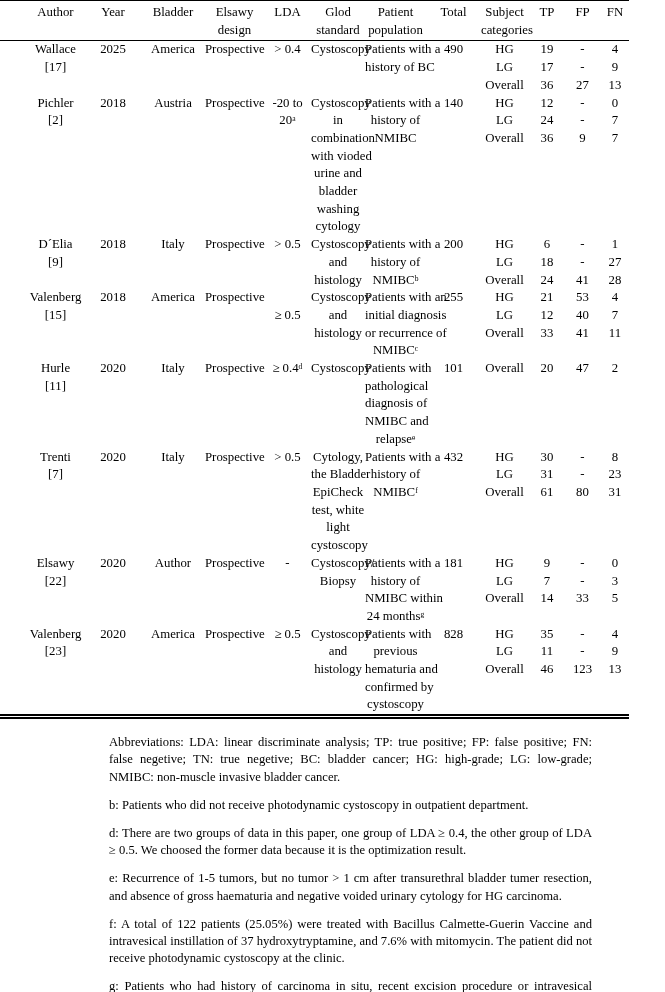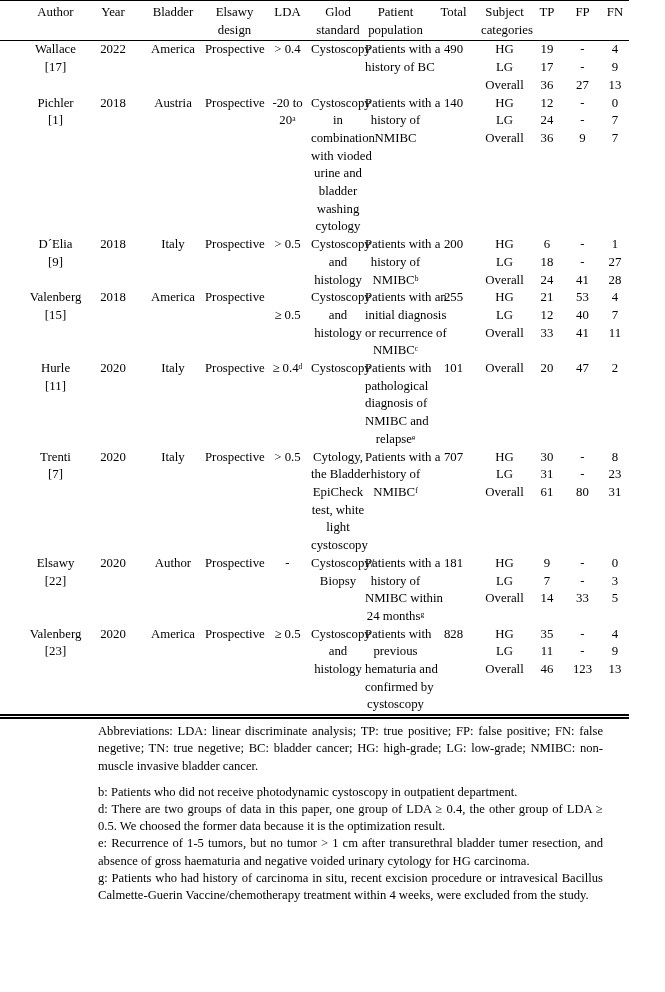"2022" td { text: 2022 -> 2025 }
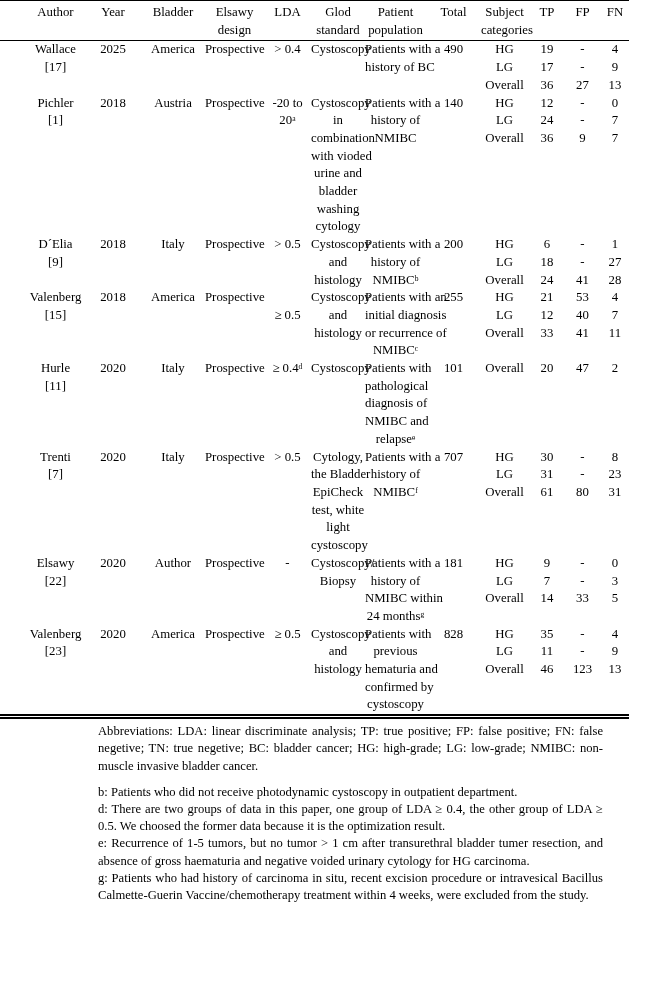"Pichler" td.col-author { text: 1 -> 2 }
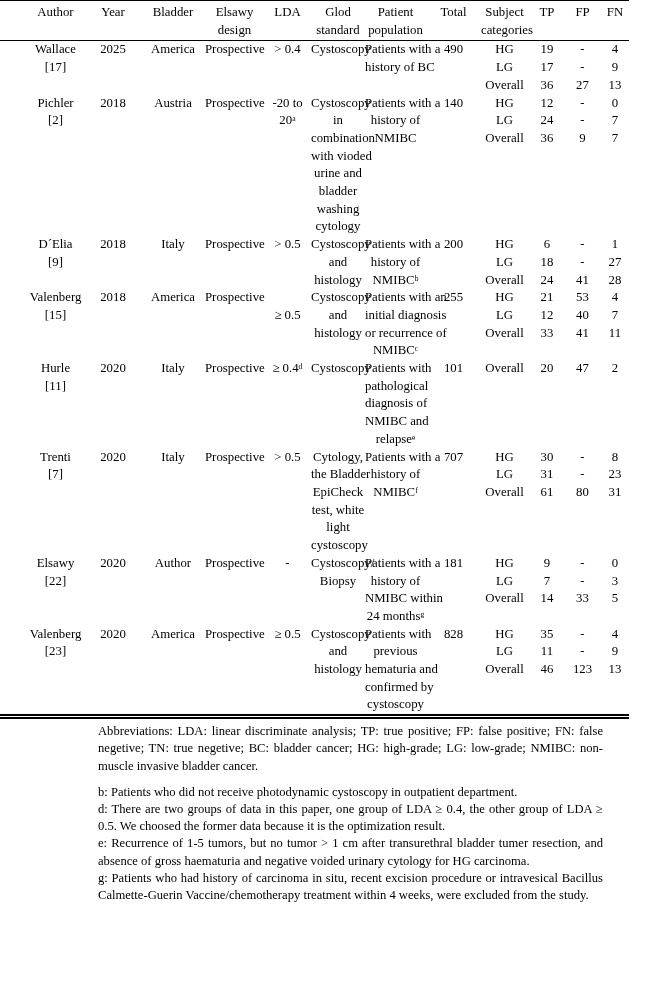"707" td { text: 707 -> 432 }
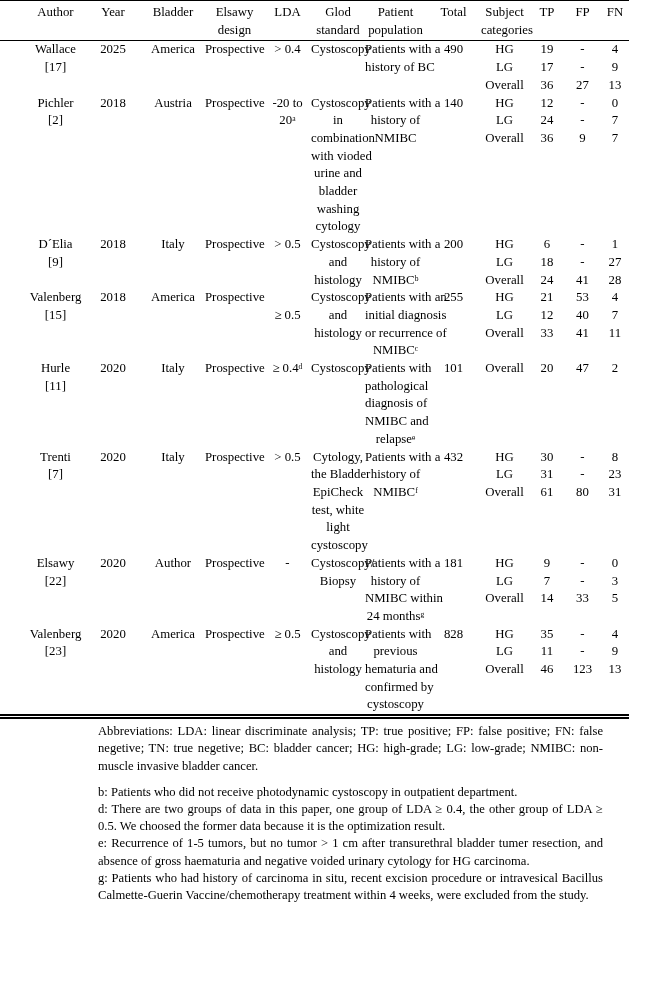"Abbreviations: LDA: linear discriminate" .footnotes p { margin: 0 -> 11px }
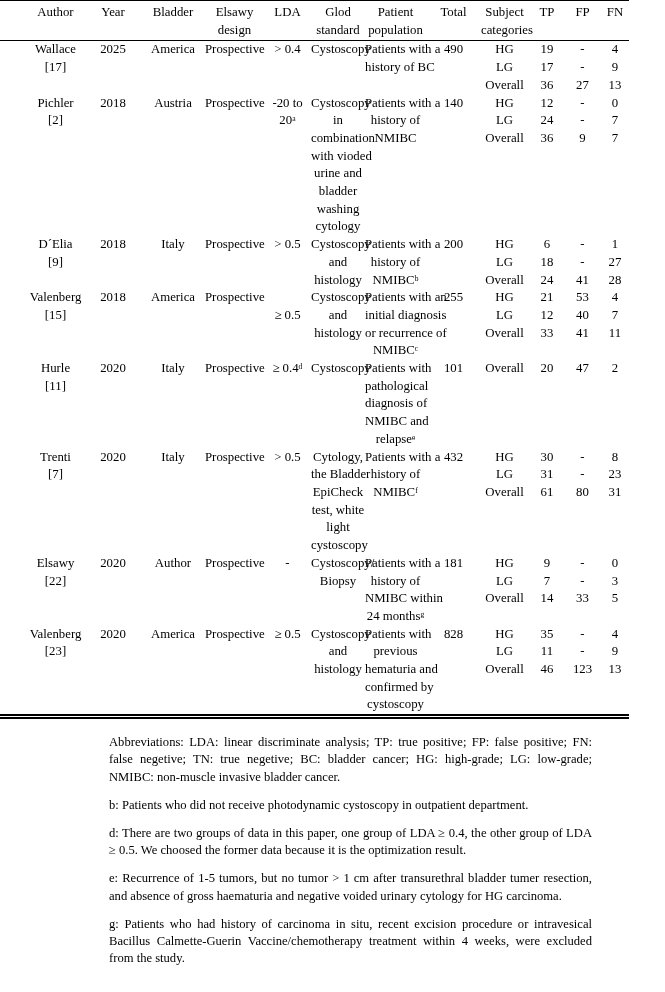"f: A total of 122" p { html: none -> <p>f: A total of 122 patients (25.05%) were treated with Bacillus Calmette-Guerin Vaccine and intravesical instillation of 37 hydroxytryptamine, and 7.6% with mitomycin. The patient did not receive photodynamic cystoscopy at the clinic.</p> }
